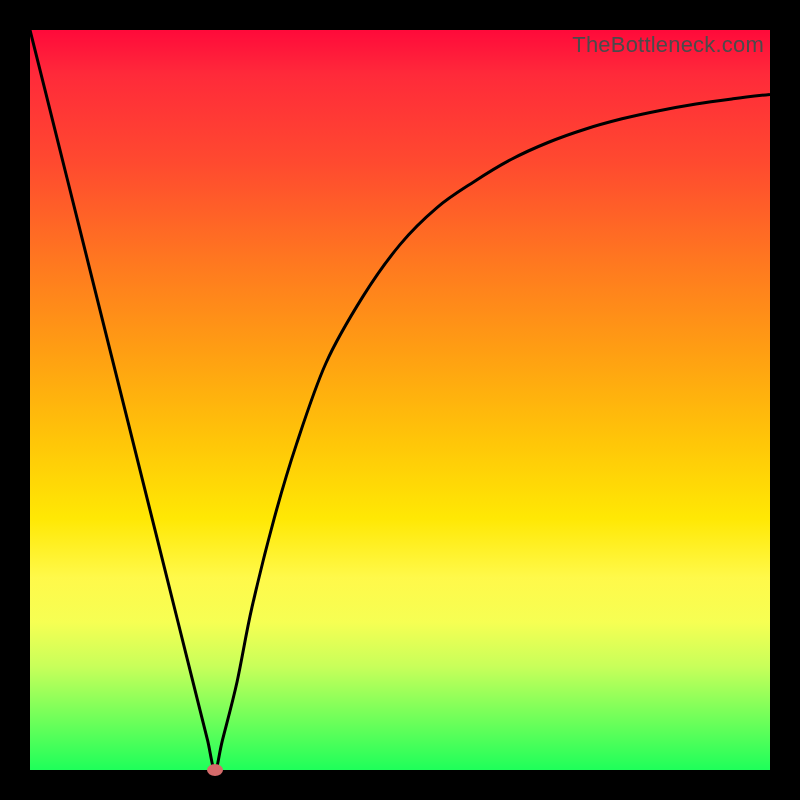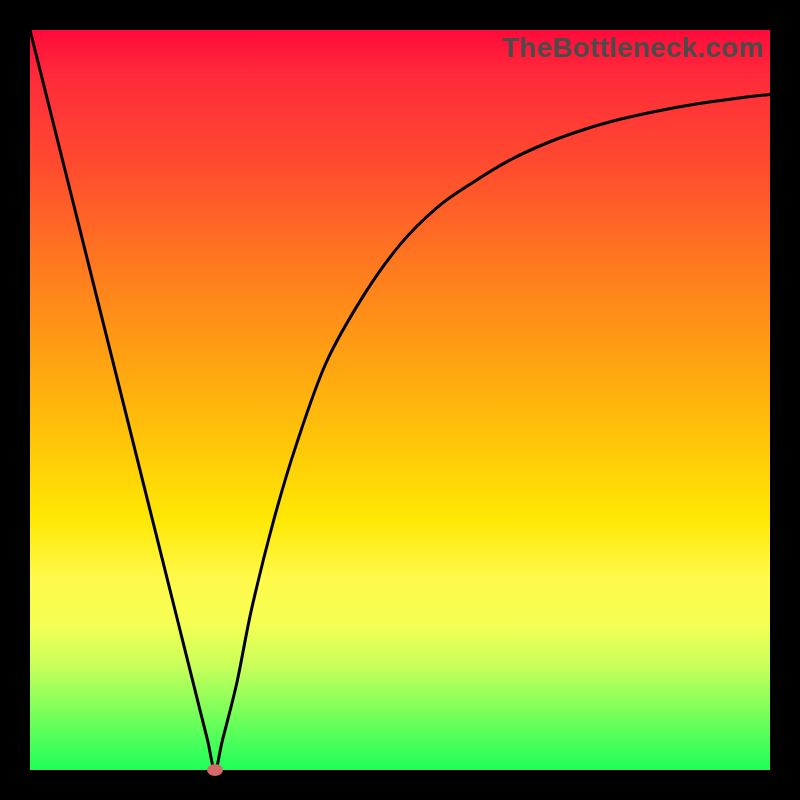"TheBottleneck.com" .watermark { font-size: 28px -> 22px; font-weight: 700 -> 400 }
